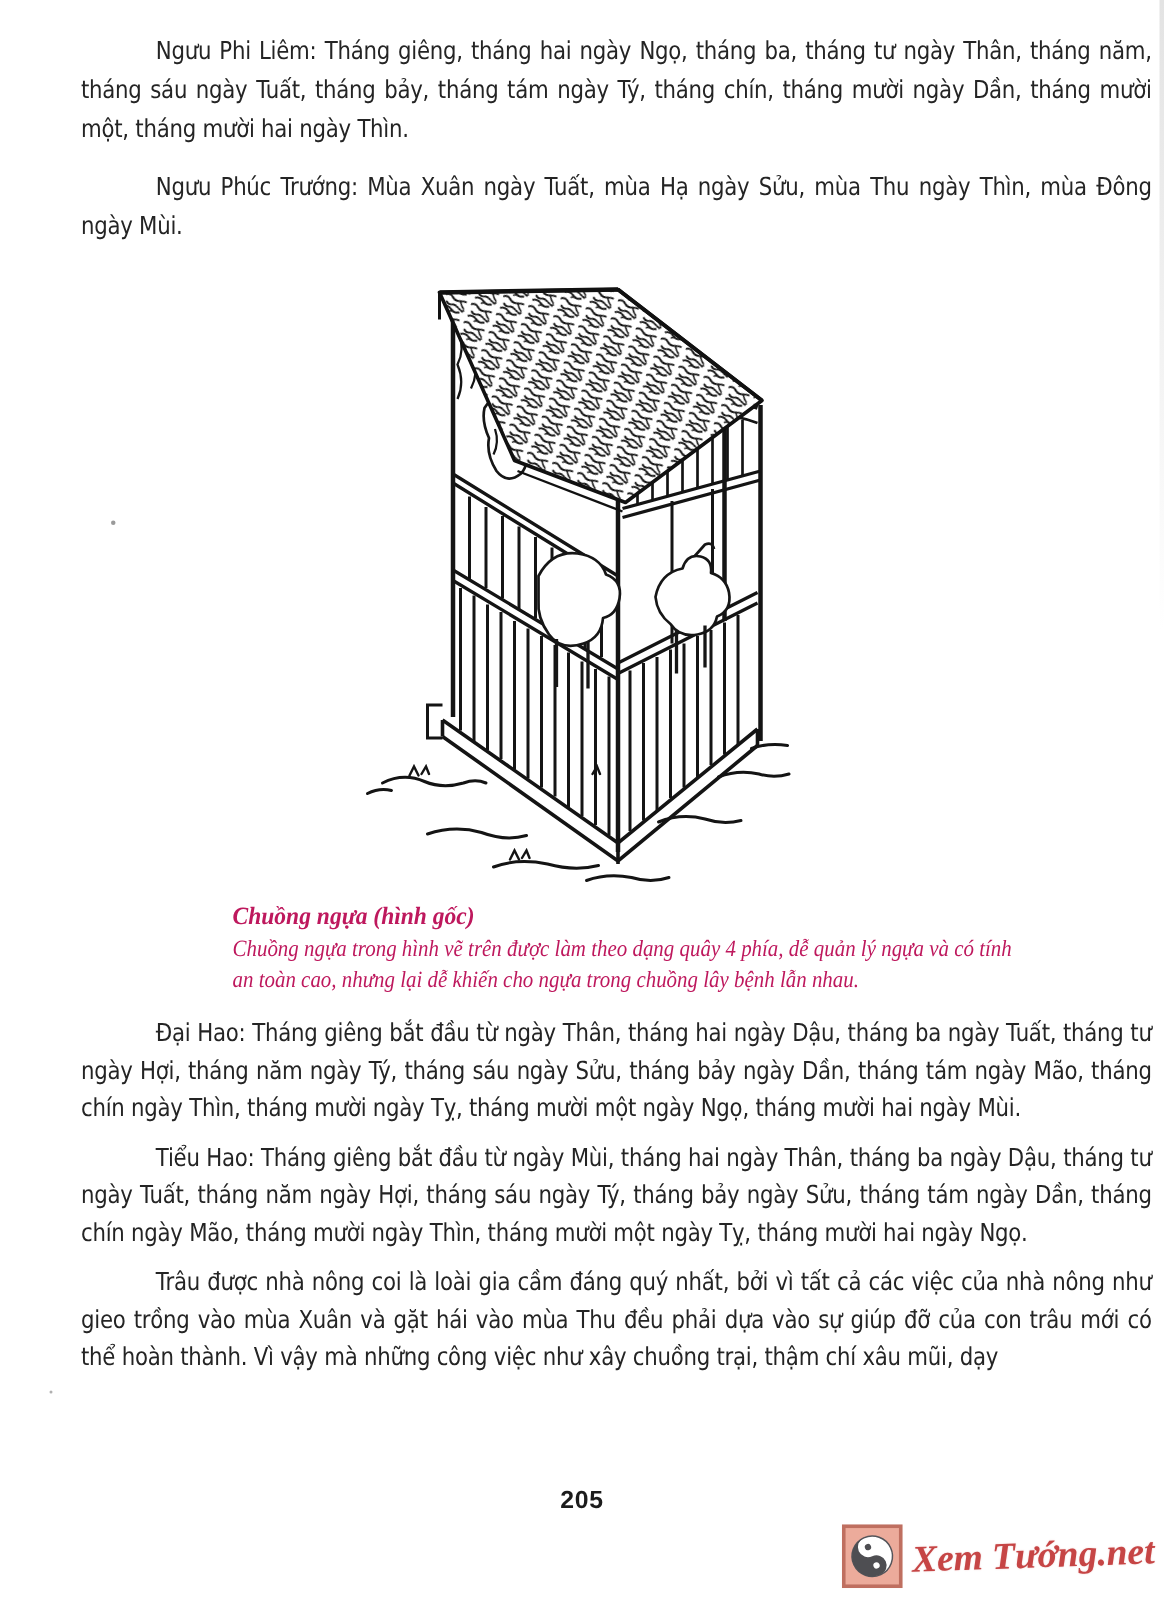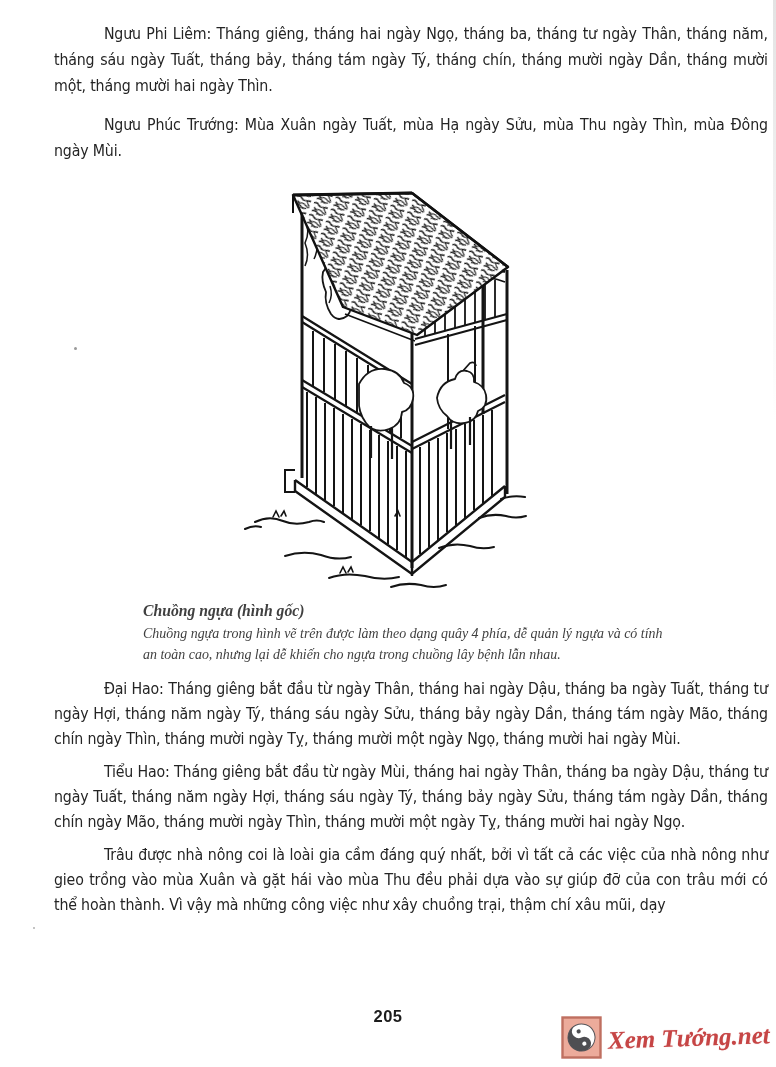"Chuồng ngựa (hình gốc)" .caption { color: #404040 -> #be185d; left: 143px -> 155px }
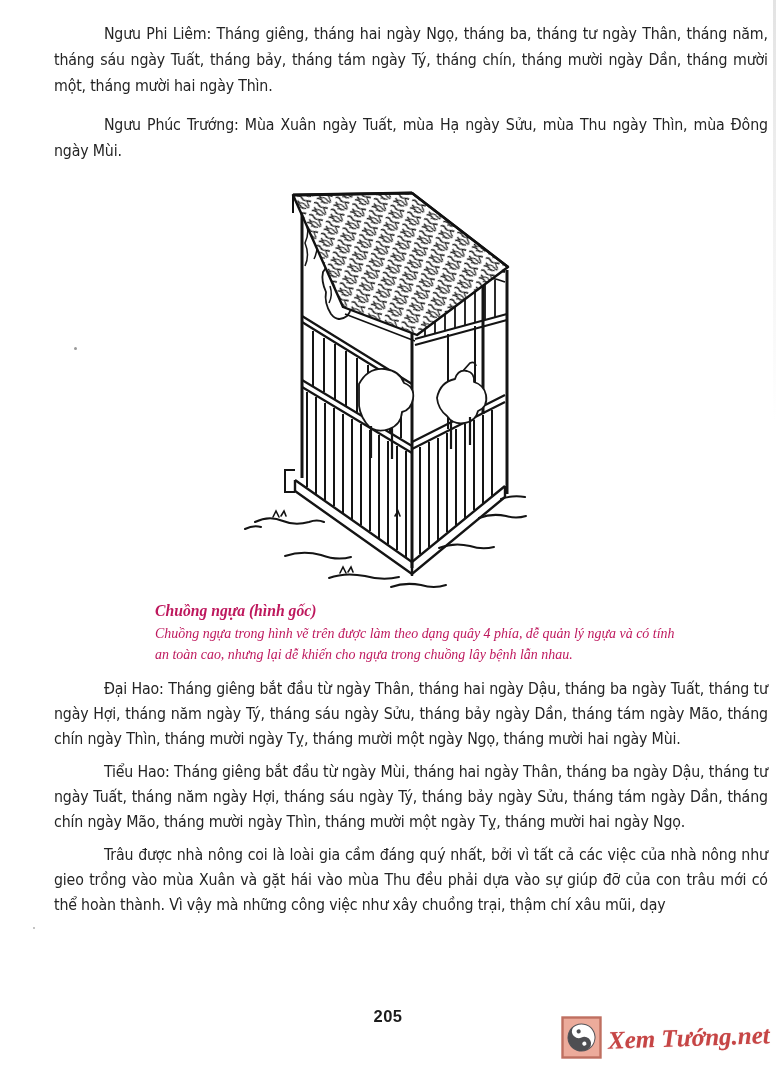"205" .page-number { margin-top: 16px -> none }
